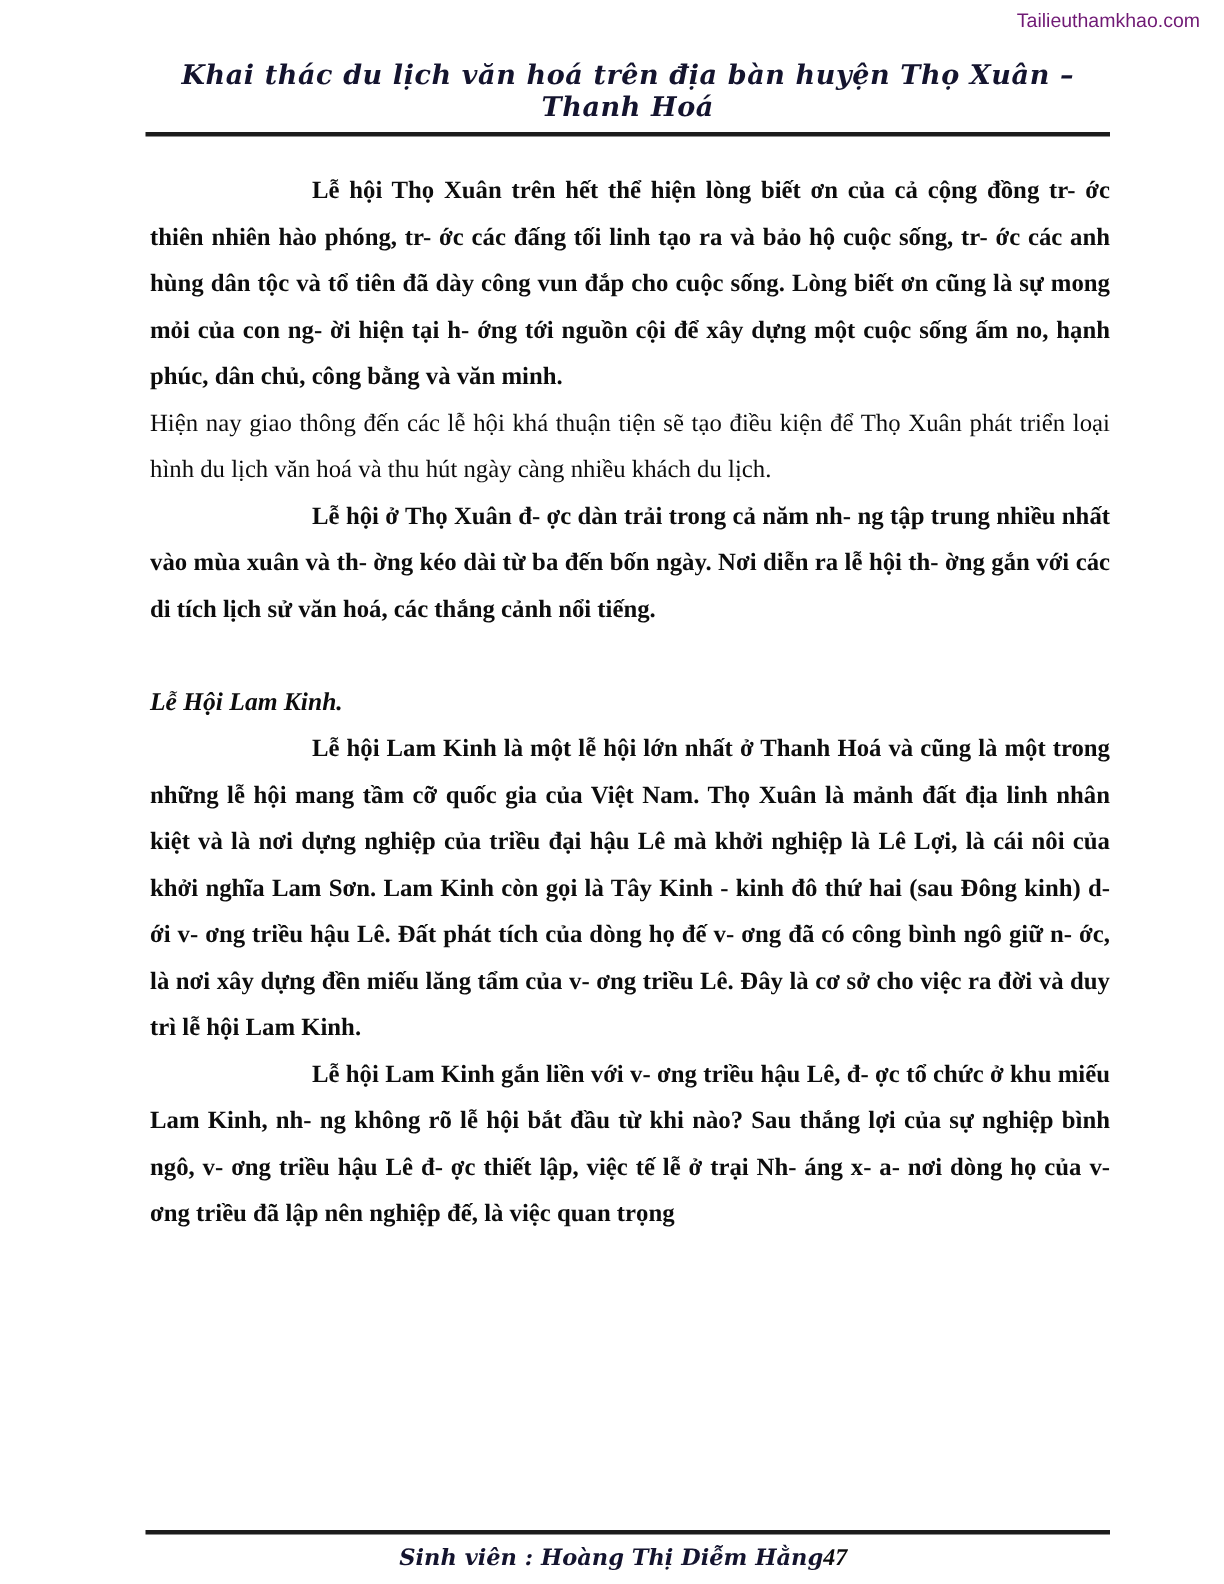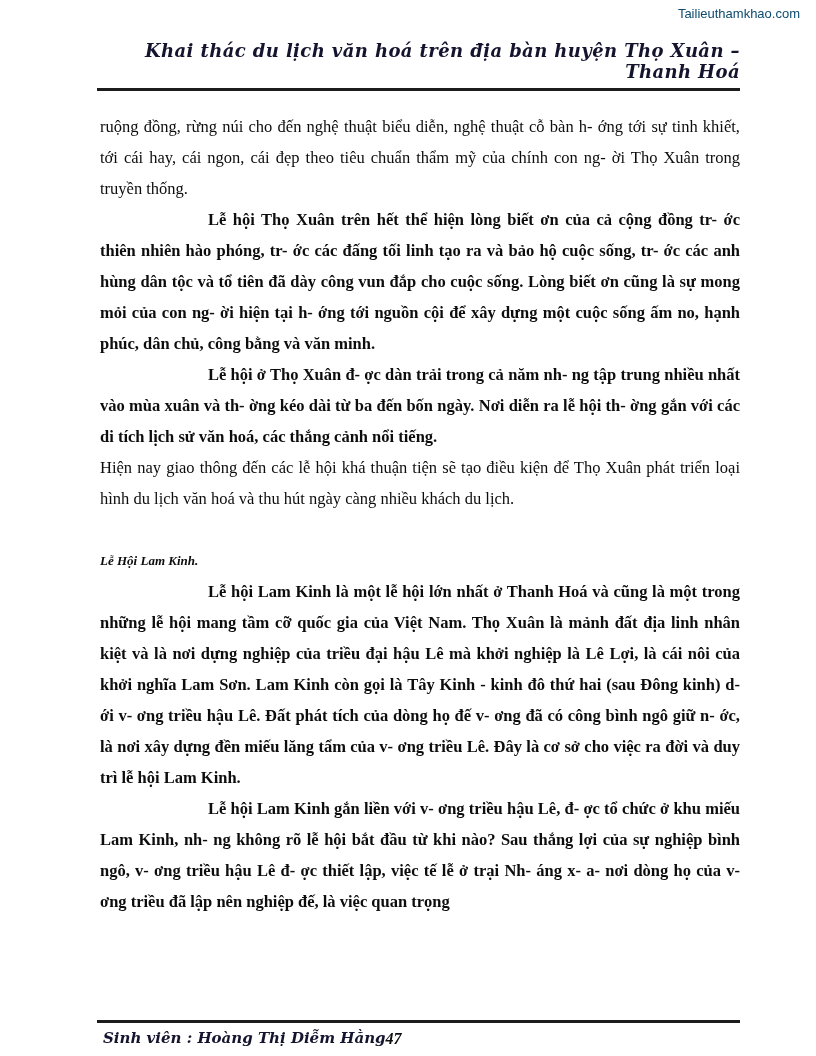"Tailieuthamkhao.com" .watermark { color: #0c4a6e -> #701a75 }
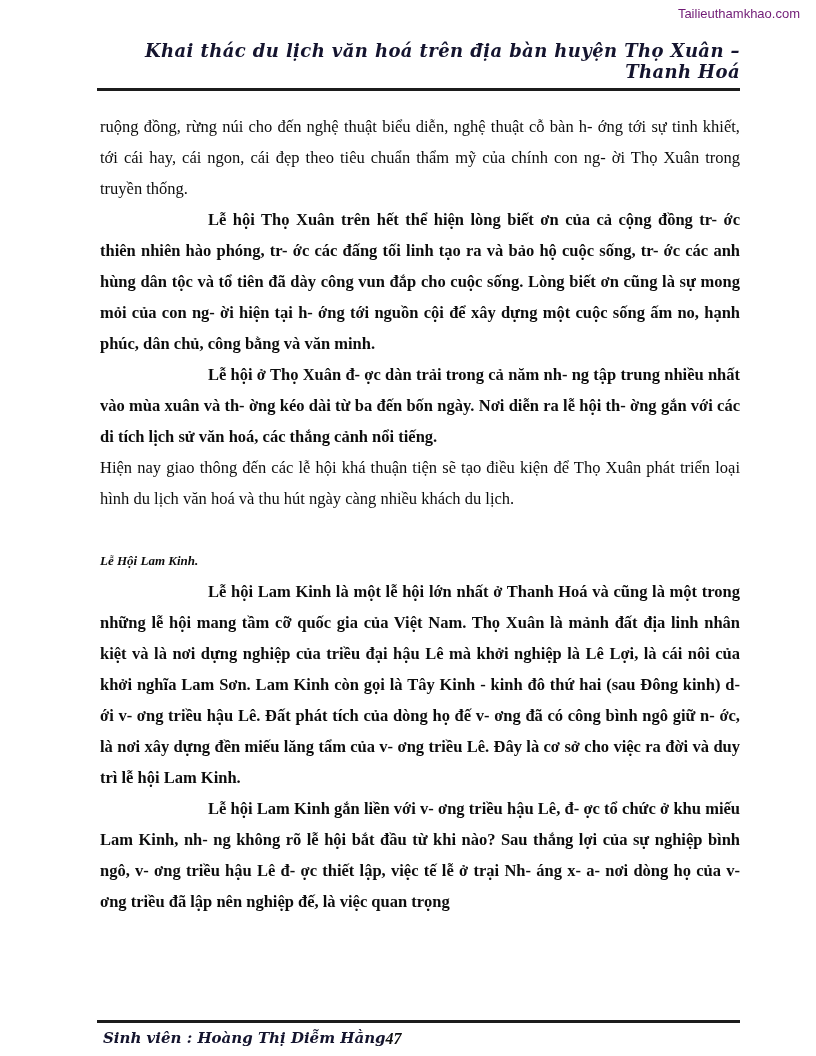"Khai thác du lịch văn" .header-title { text-align: right -> center }
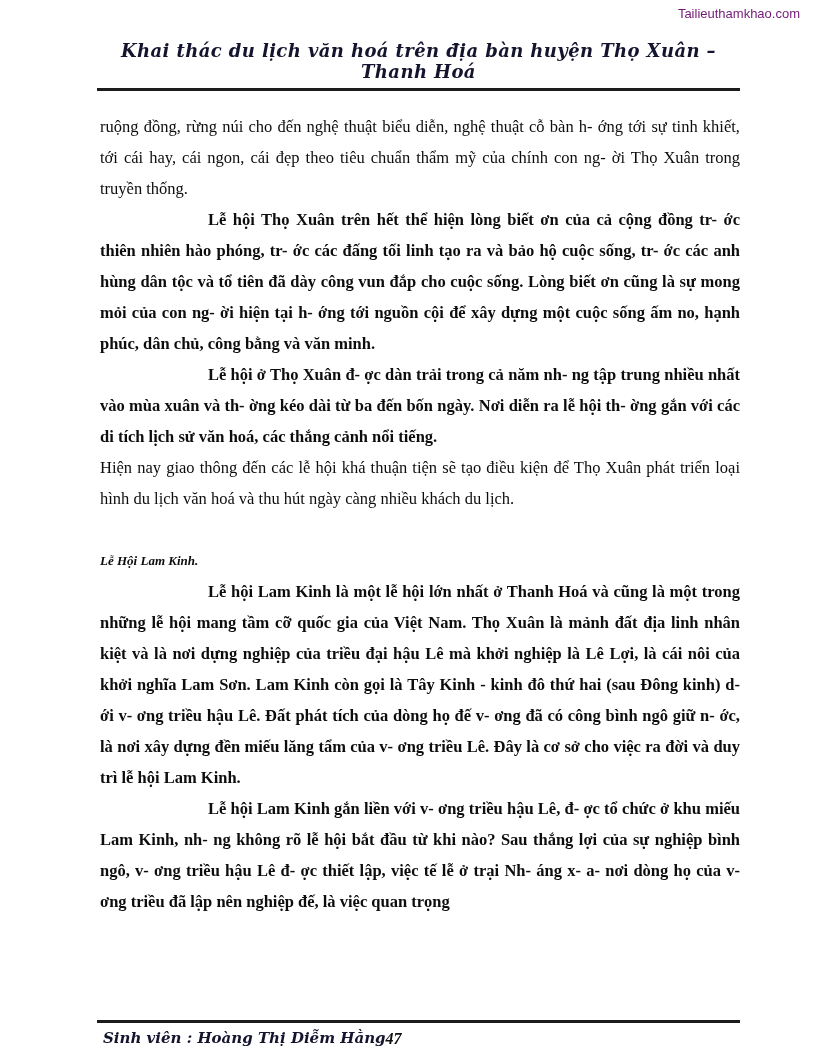"ruộng đồng, rừng núi cho" p.para { html: <p>ruộng đồng, rừng núi cho đến nghệ thuật biểu diễn, nghệ thuật cỗ bàn h- ớng tới sự tinh khiết, tới cái hay, cái ngon, cái đẹp theo tiêu chuẩn thẩm mỹ của chính con ng- ời Thọ Xuân trong truyền thống.</p> -> none }
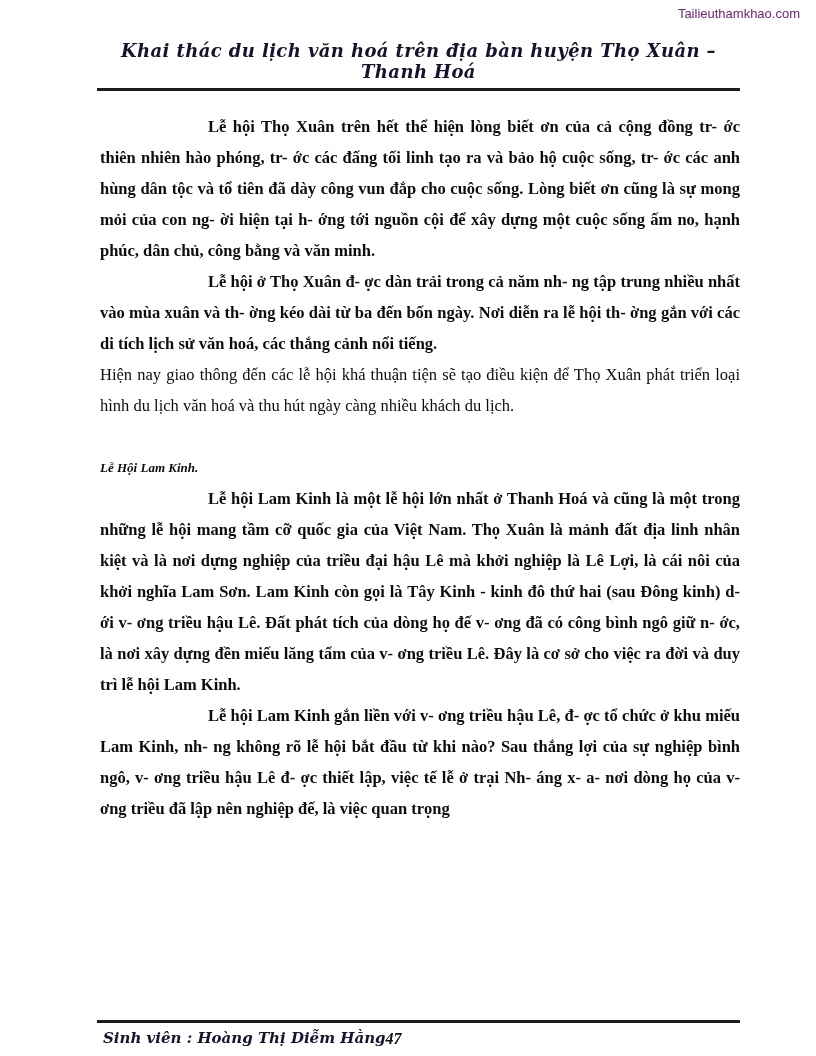"Lễ hội ở Thọ Xuân" p.para { order: before "Hiện nay giao thông đến" -> after "Hiện nay giao thông đến" }
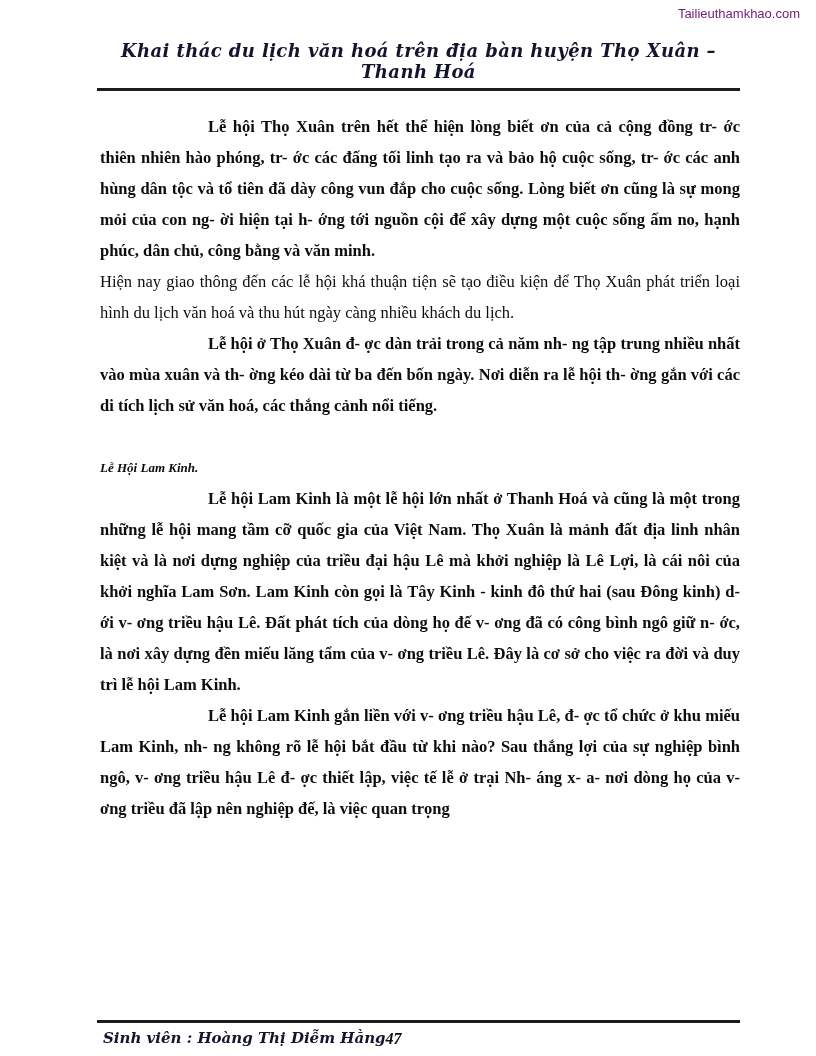"Lễ Hội Lam Kinh." .section-heading { font-size: 13px -> 17px }
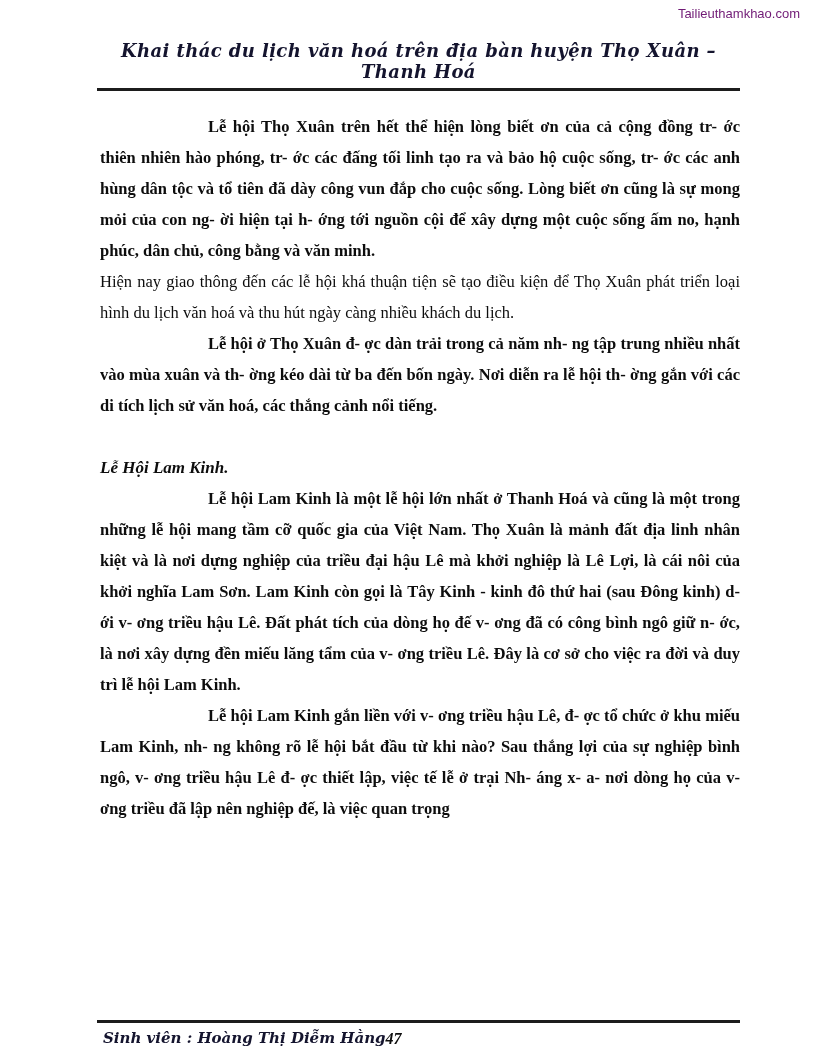"Sinh viên : Hoàng Thị" .footer-row { justify-content: flex-start -> center }
